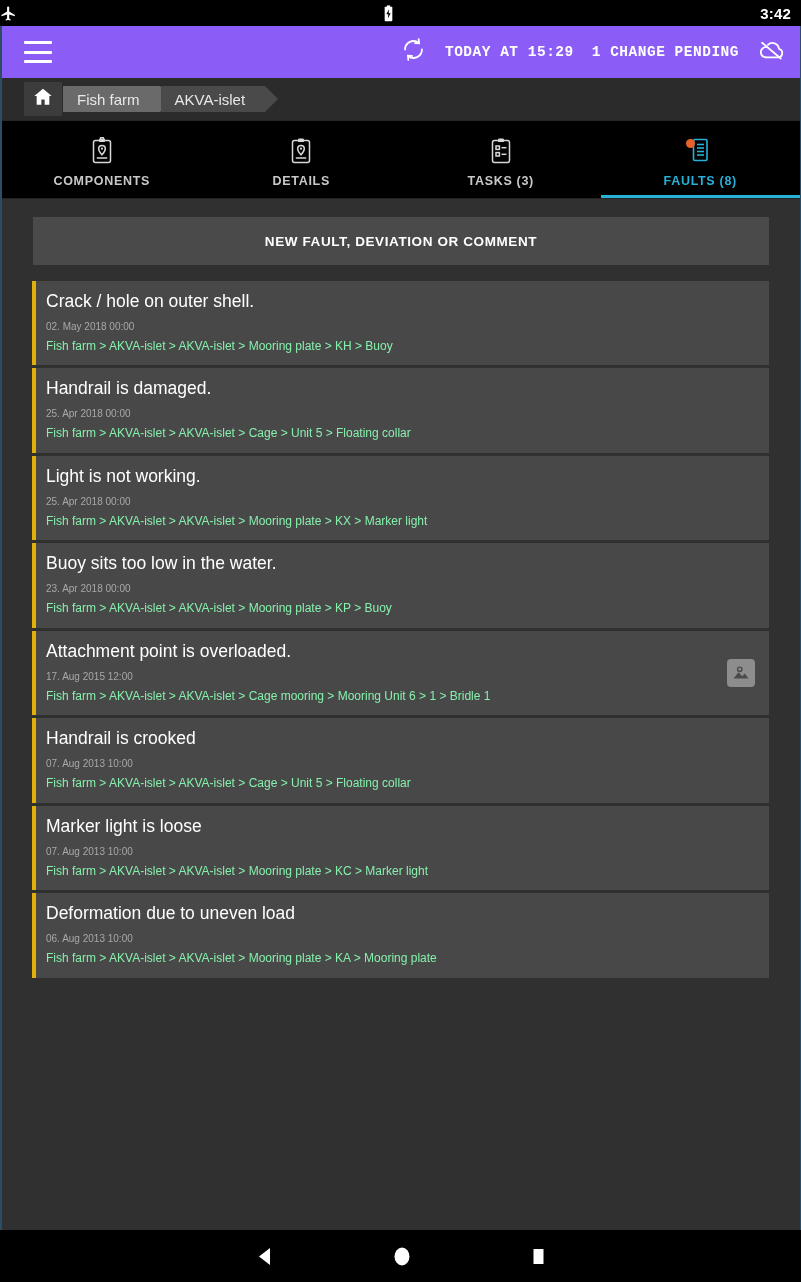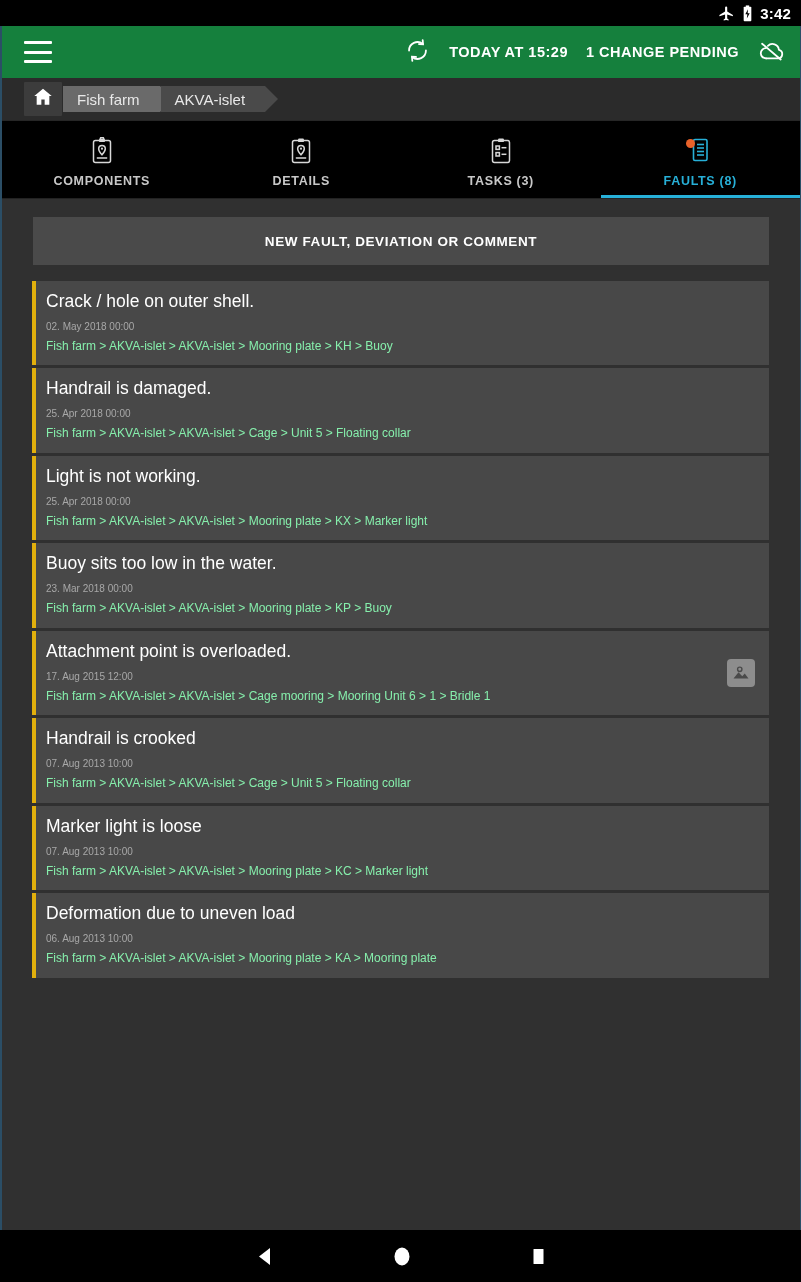"3:42" .statusbar { justify-content: flex-end -> space-between }
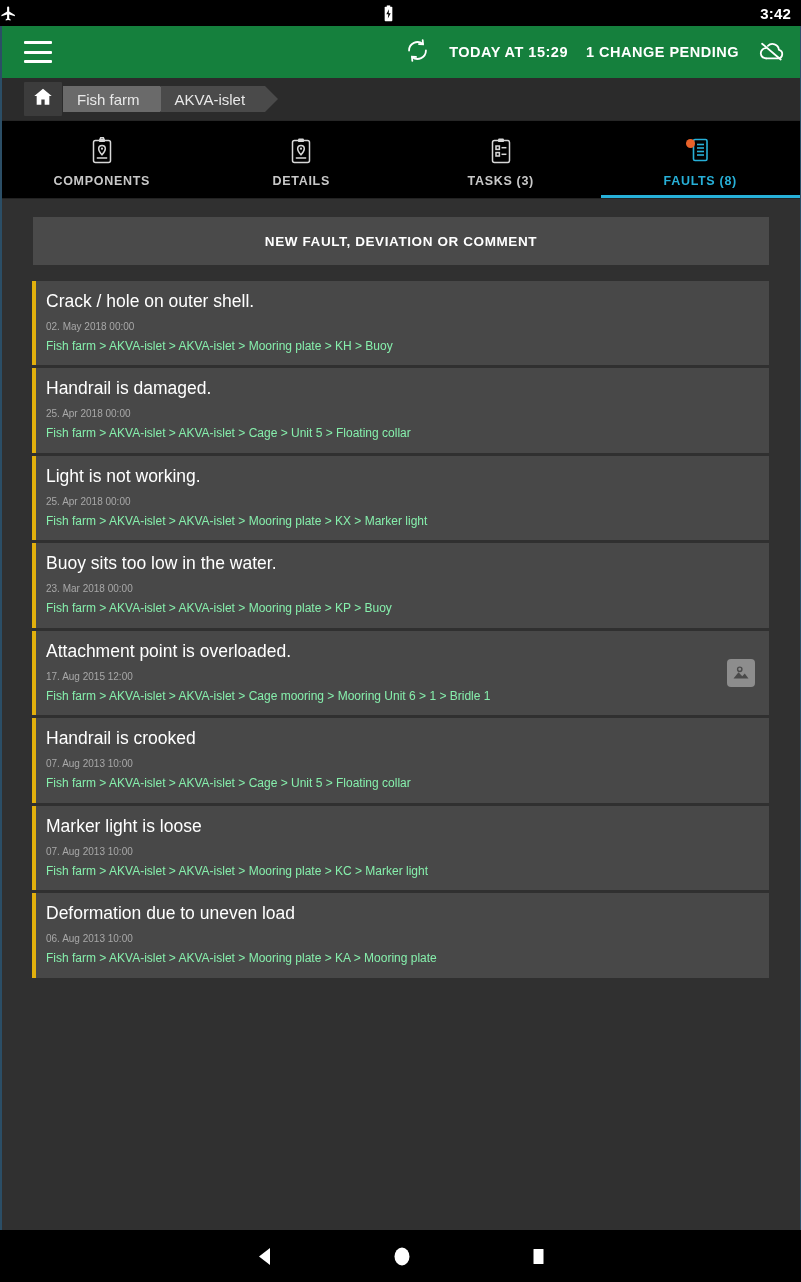"TODAY AT 15:29" .actionbar { background: #15803d -> #8b5cf6; font-family: none -> Liberation Mono, monospace }
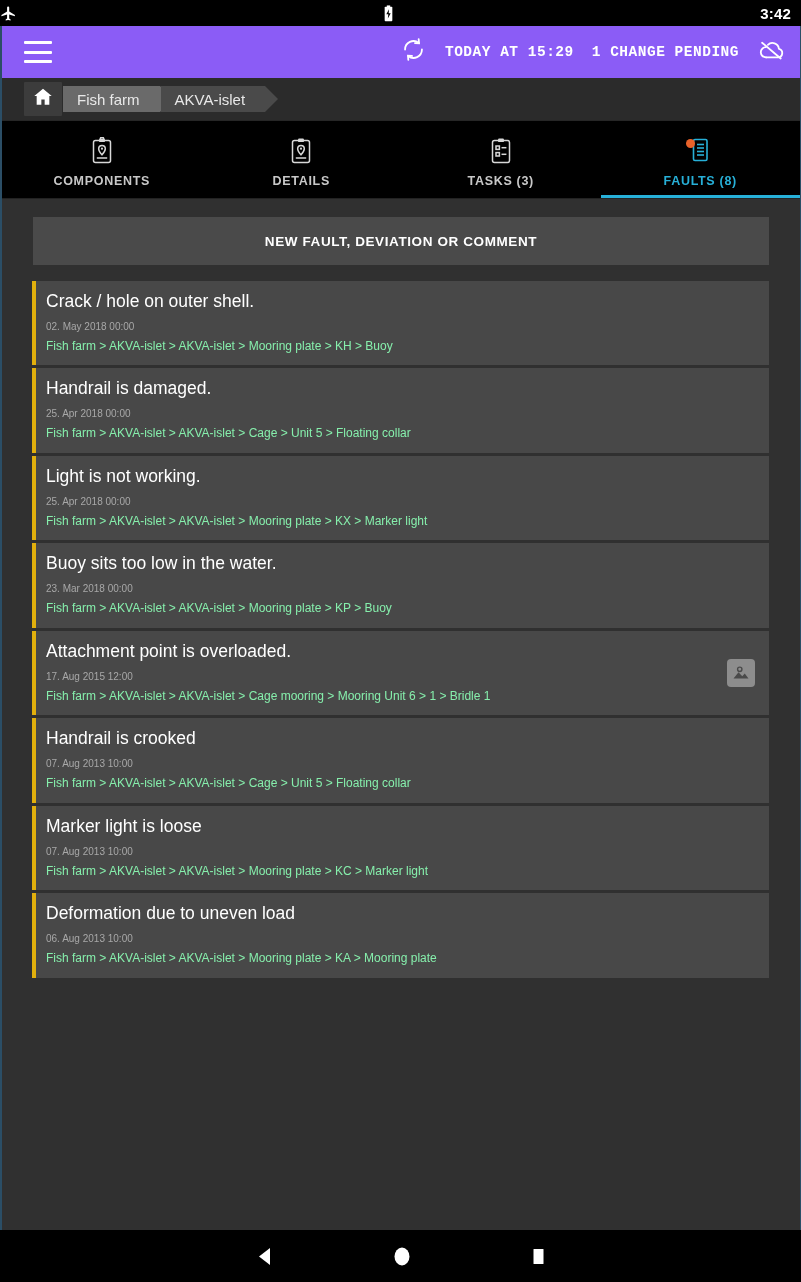"23. Mar 2018 00:00" div.fault-date { text: Mar -> Apr }
